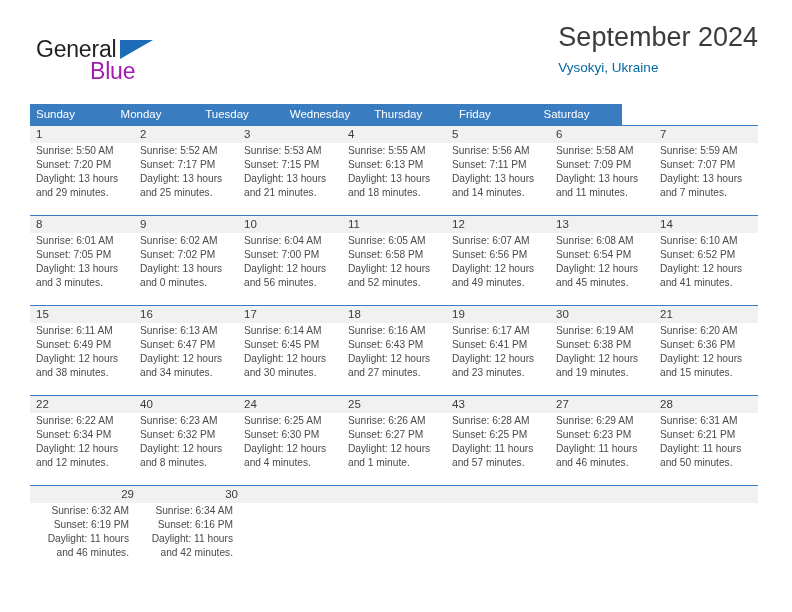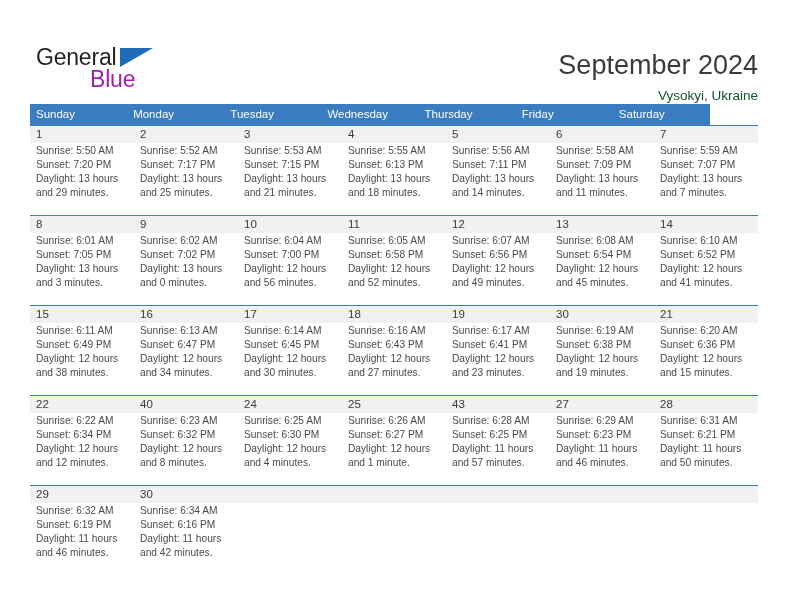"General" .logo { top: 44px -> 36px }
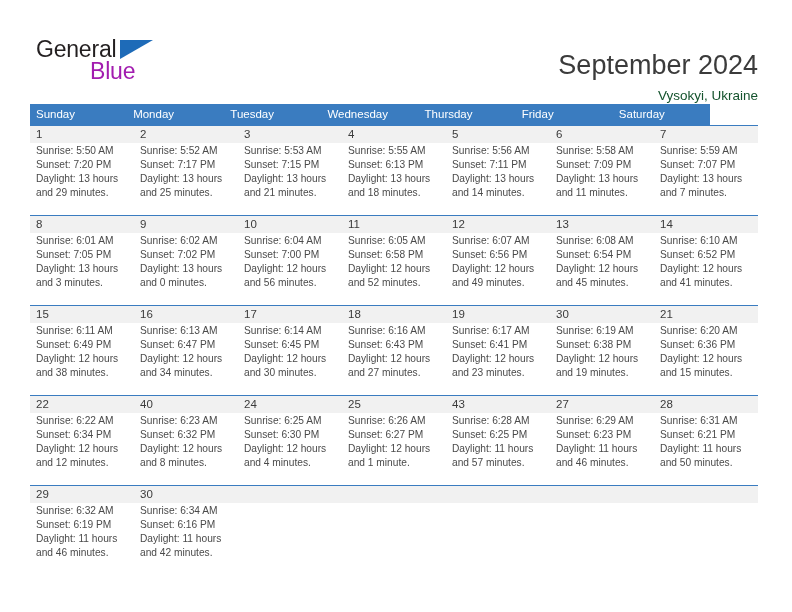"September 2024" .title-block { text-align: right -> left; top: 48px -> 20px }
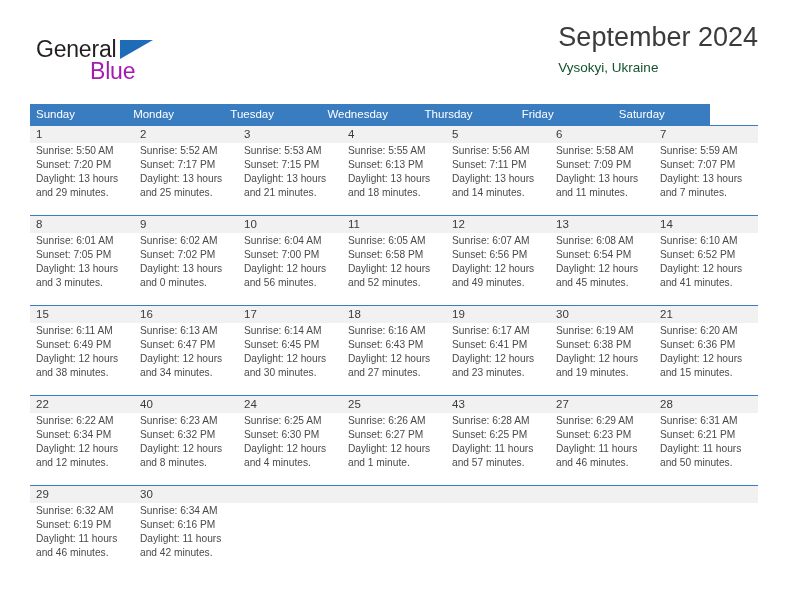"Vysokyi, Ukraine" .location { color: #14532d -> #0369a1 }
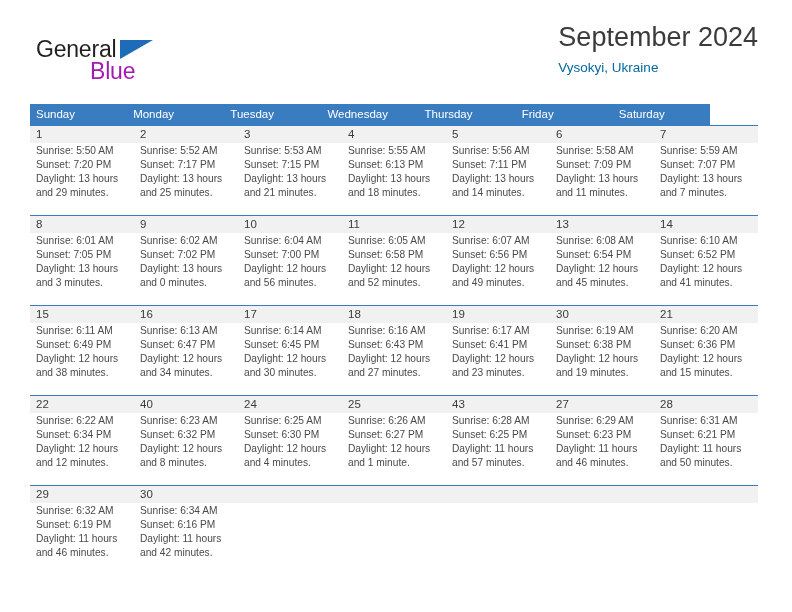"Sunday" .weekday-row { width: 680px -> 592px }
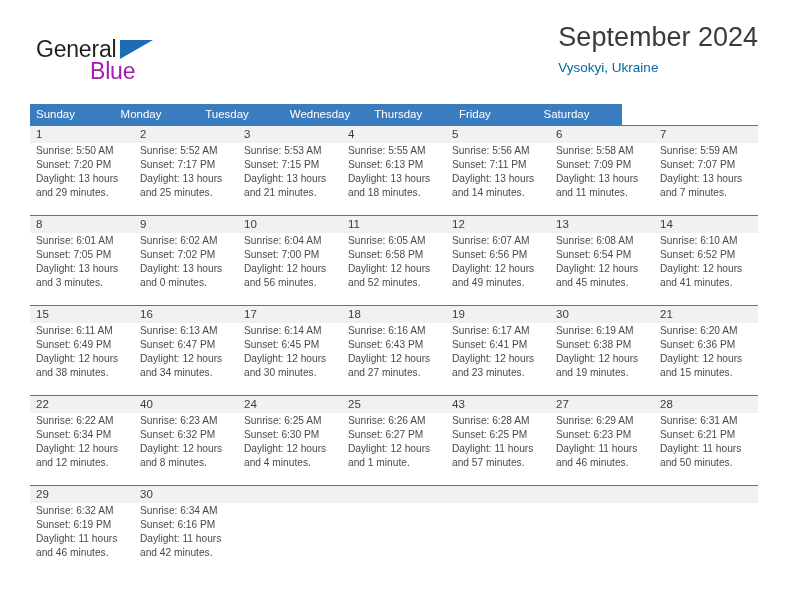"29" .week-row.week-last .day-cell { text-align: none -> right }
